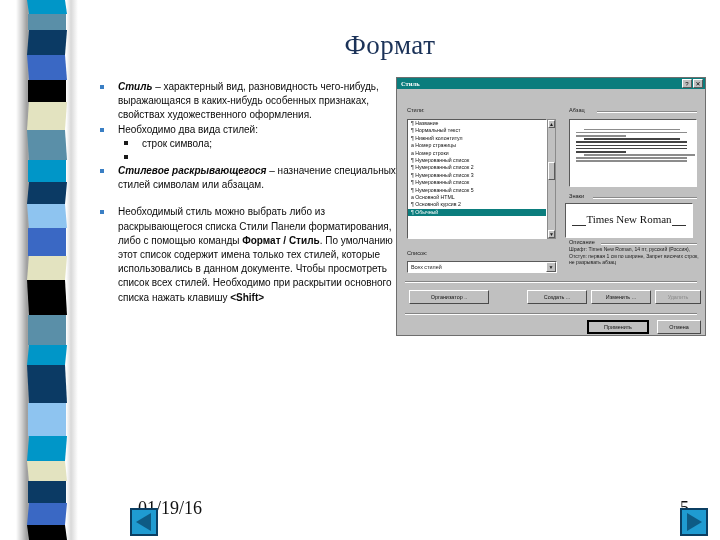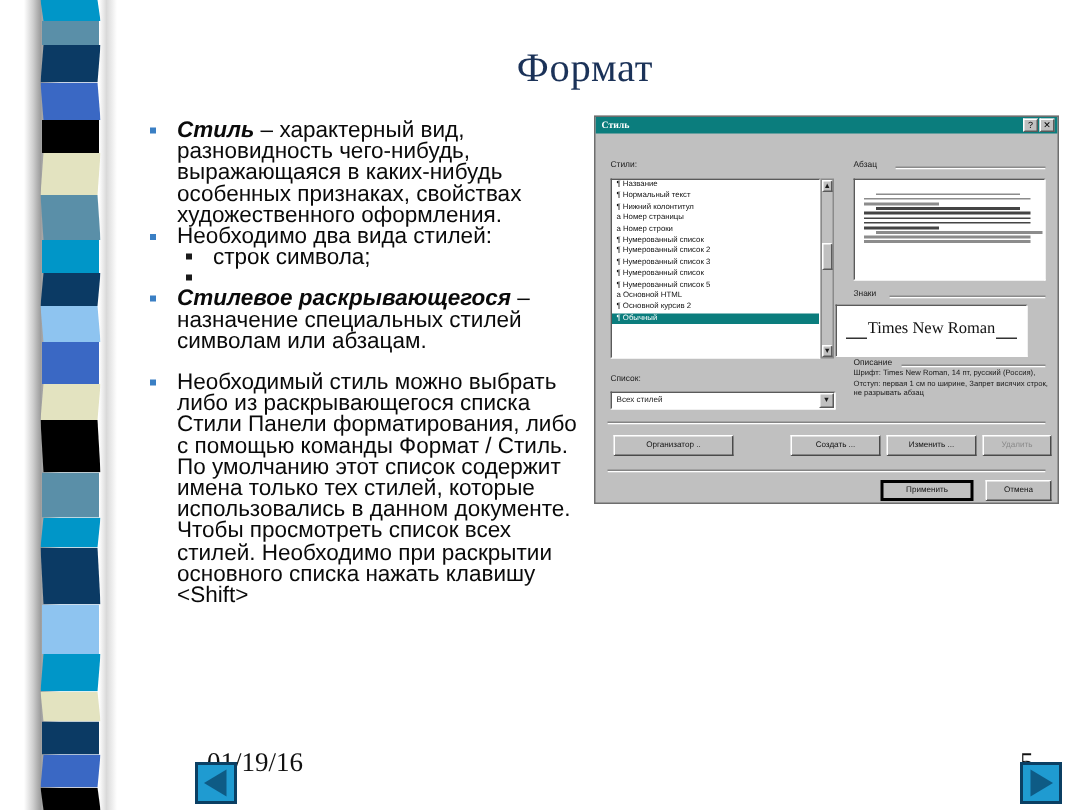"Стиль – характерный вид, разновидность" #body-text { font-size: 15px -> 10px }
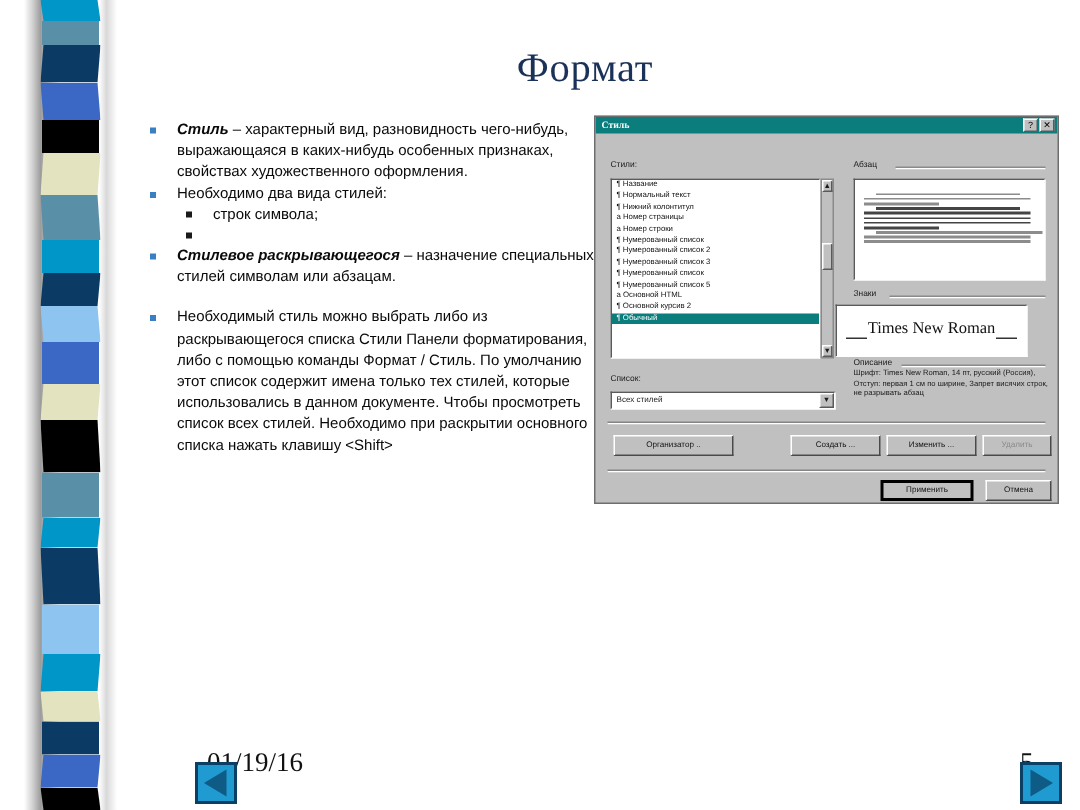"Times New Roman" .prev-char { left: 160px -> 168px }
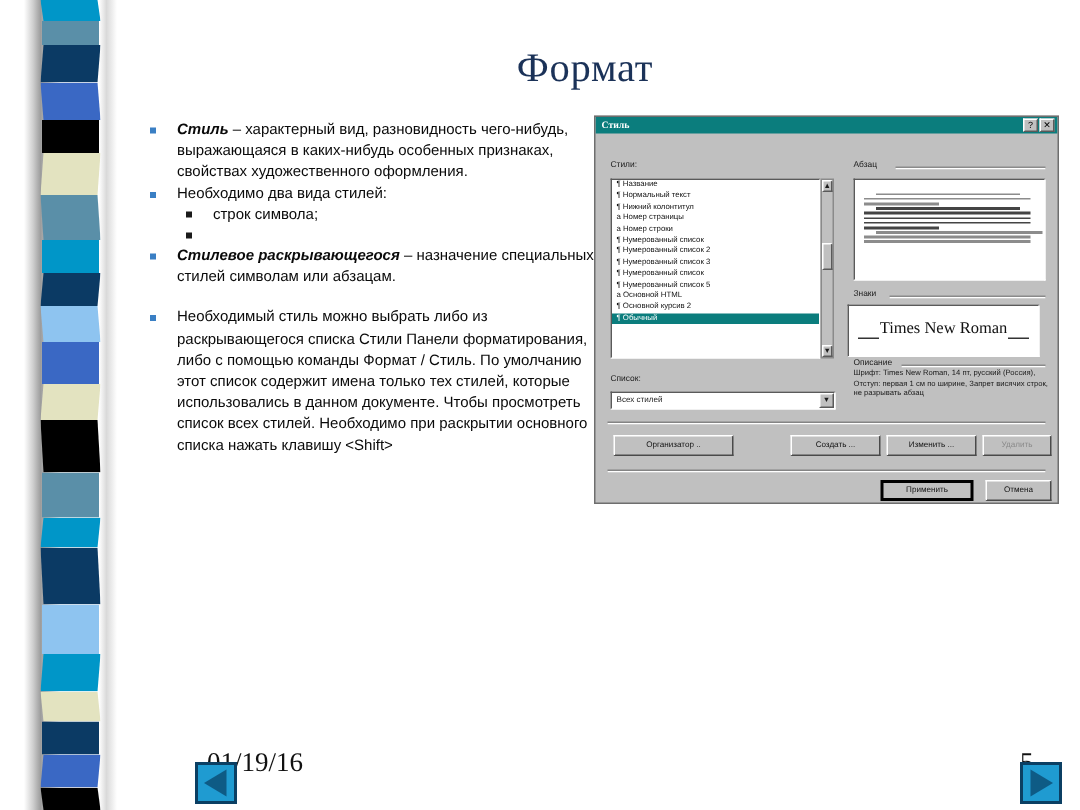"Формат / Стиль" b.n { font-weight: normal -> bold }
